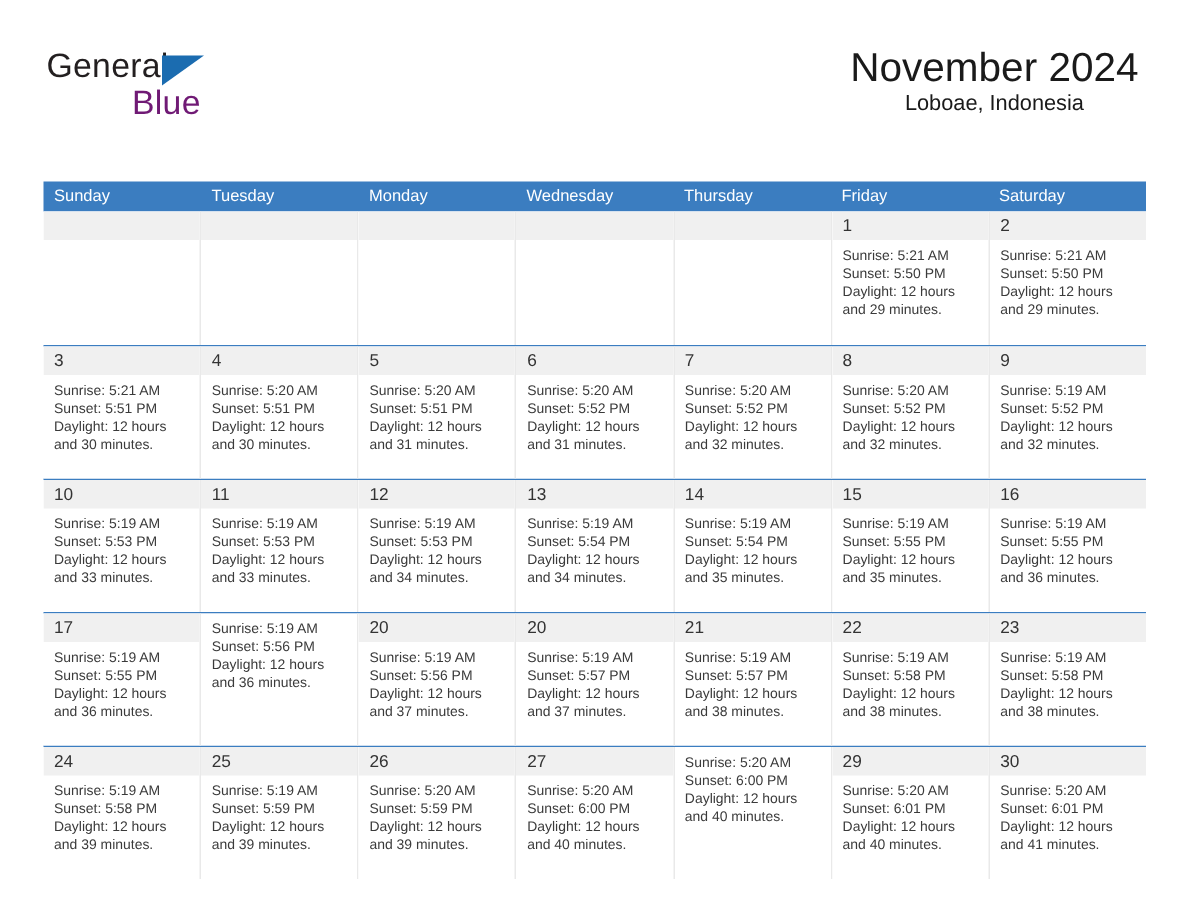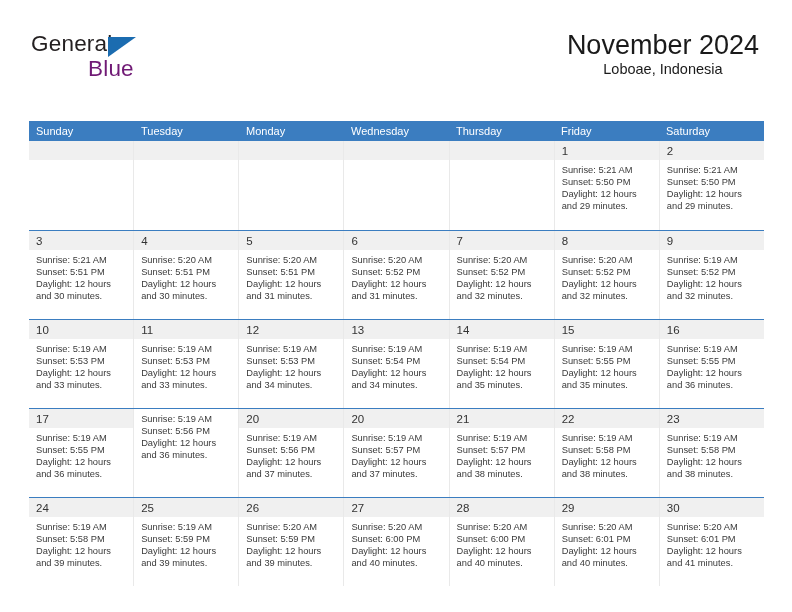"28" div.daynum-band { html: <div><span>28</span></div> -> none }
